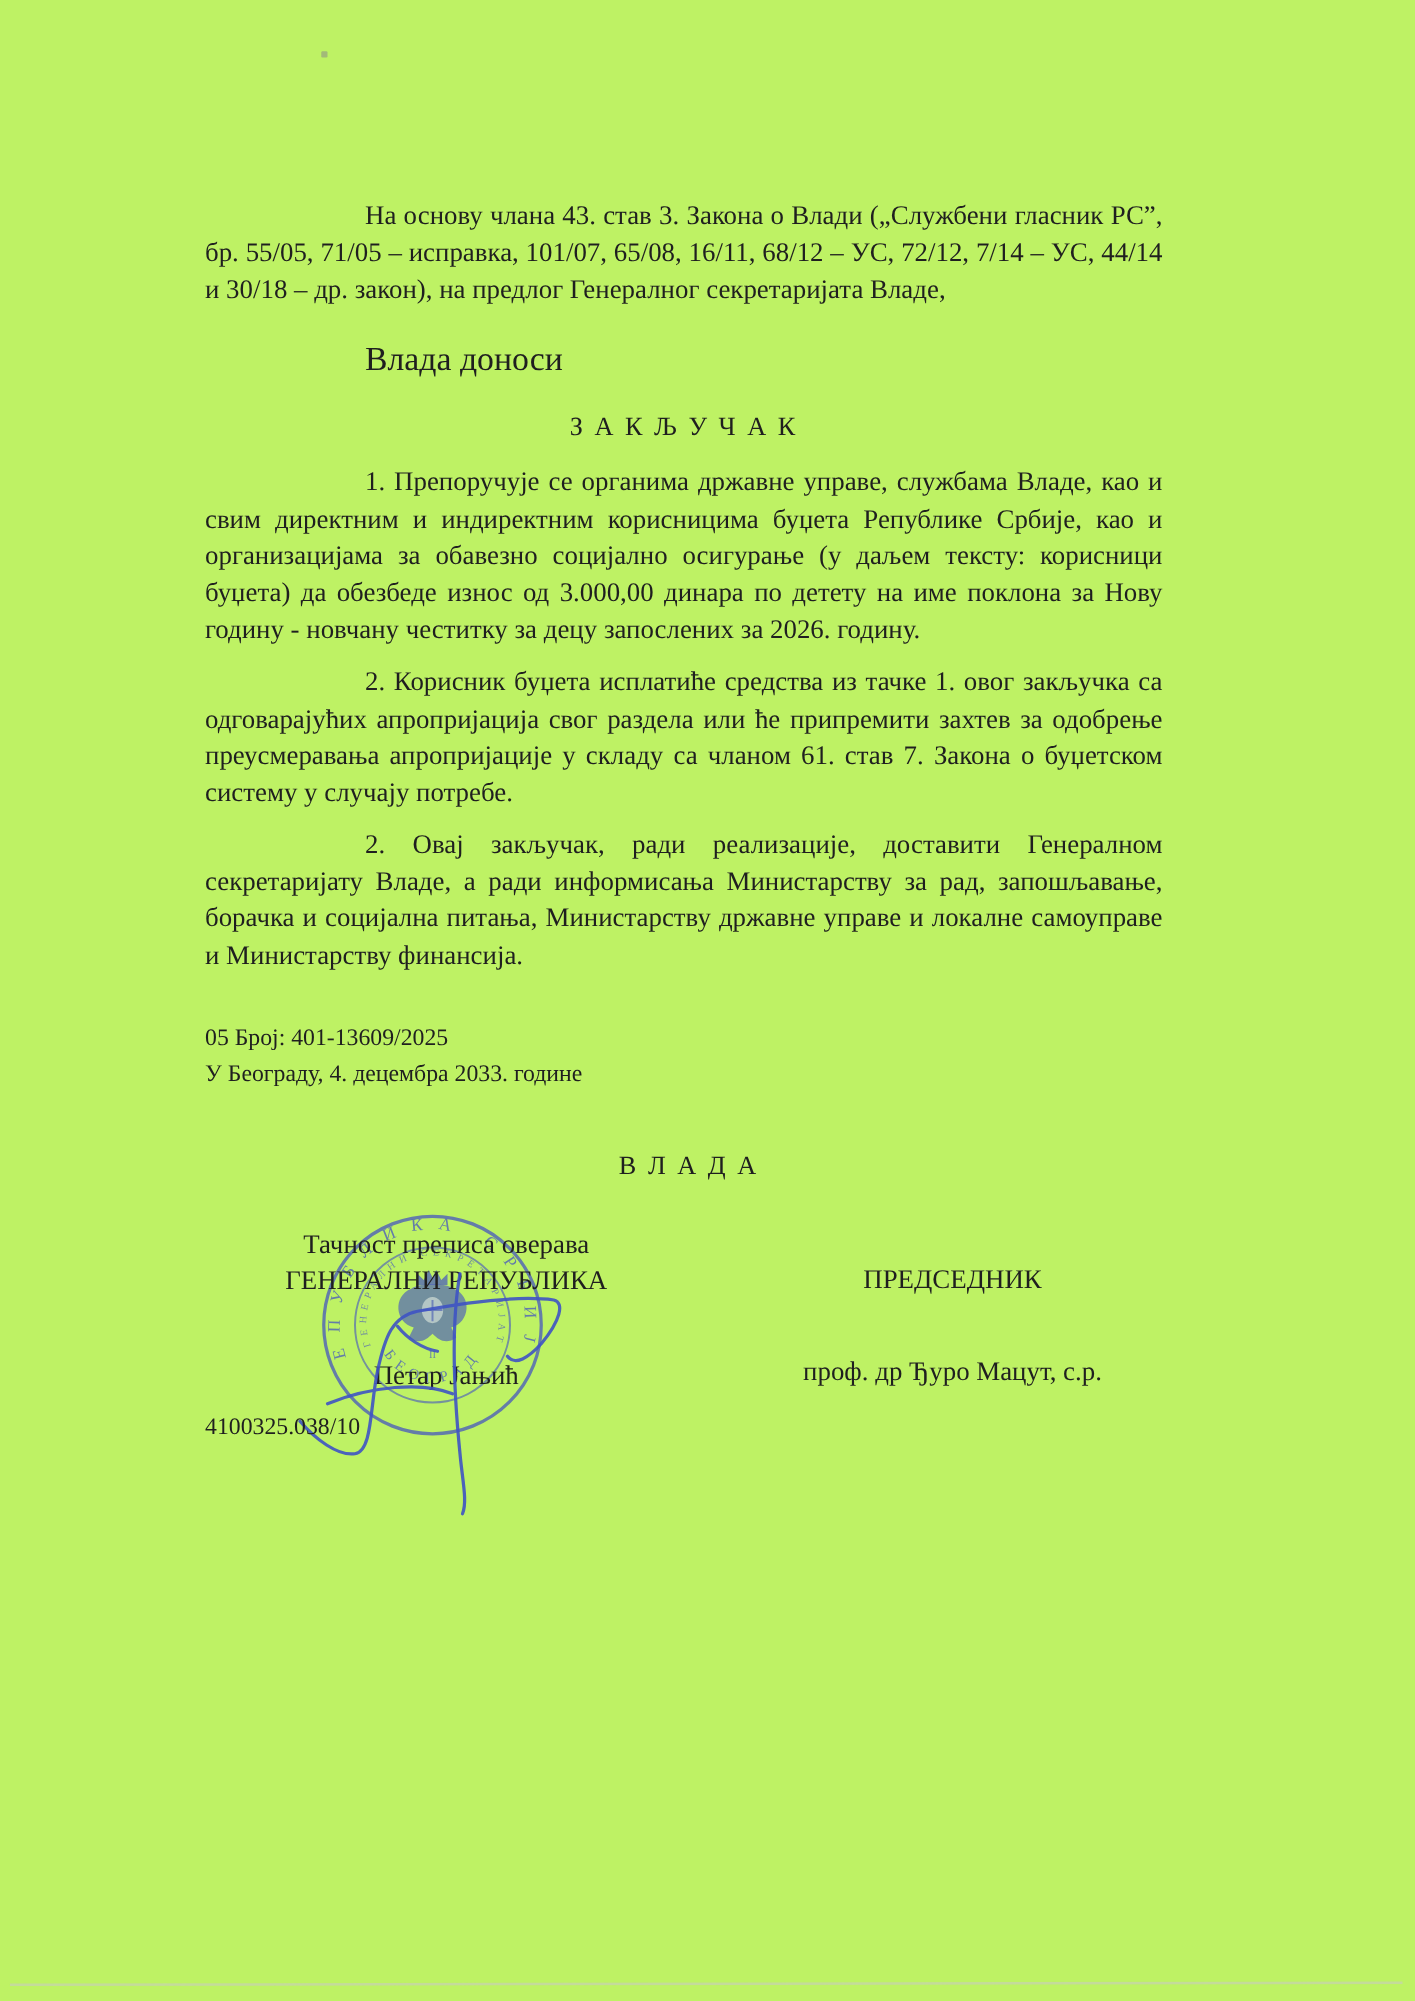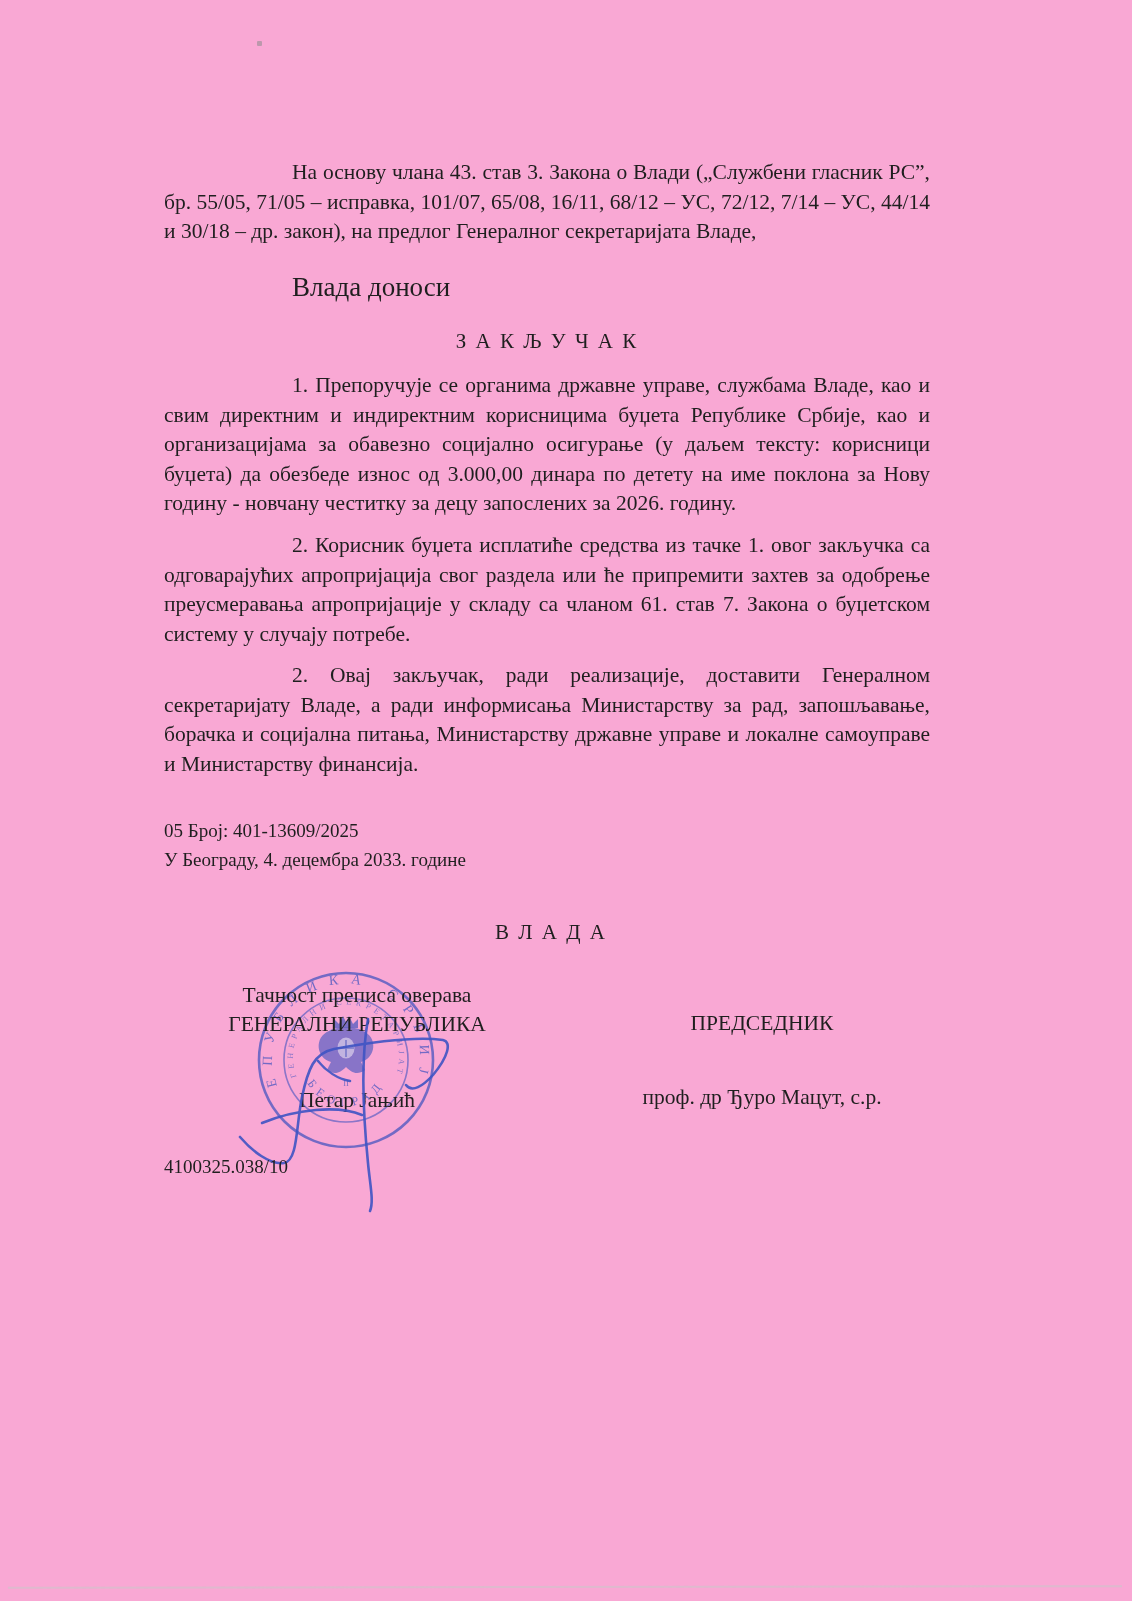"На основу члана 43. став" .page { background: #f9a8d4 -> #bef264 }
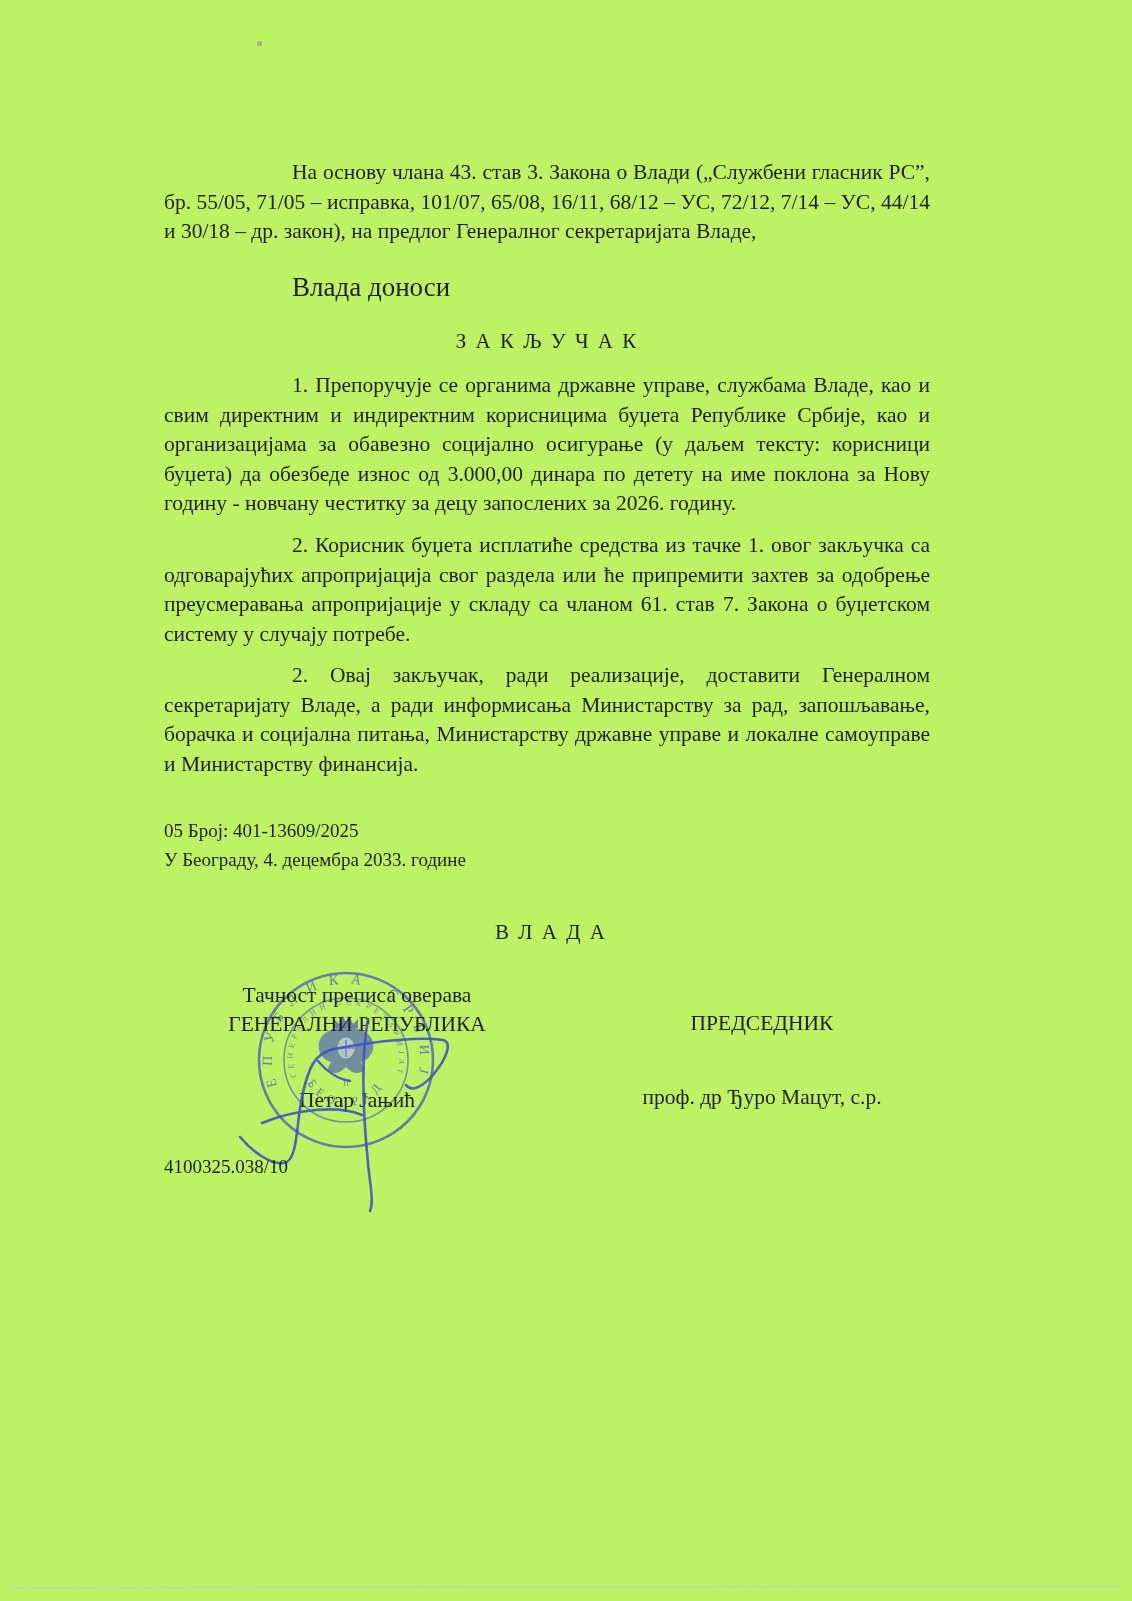"4100325.038/10" p.abs { top: 1156px -> 1131px }
